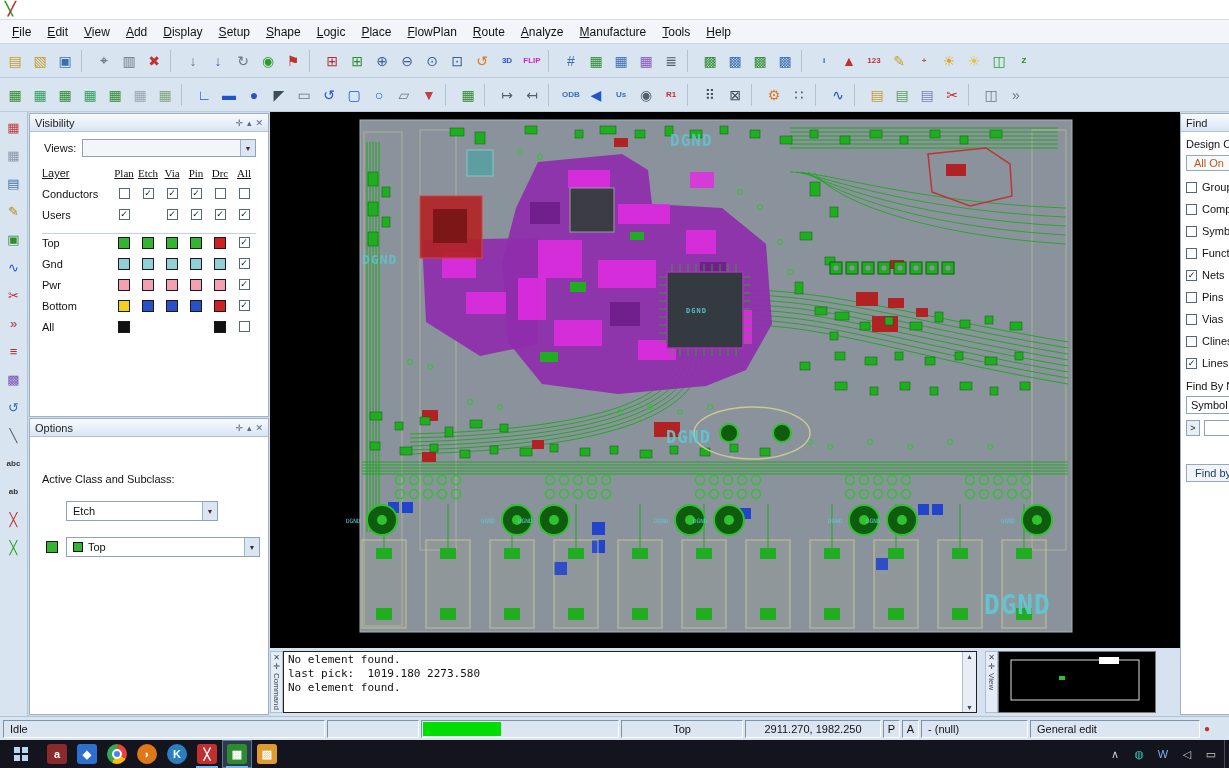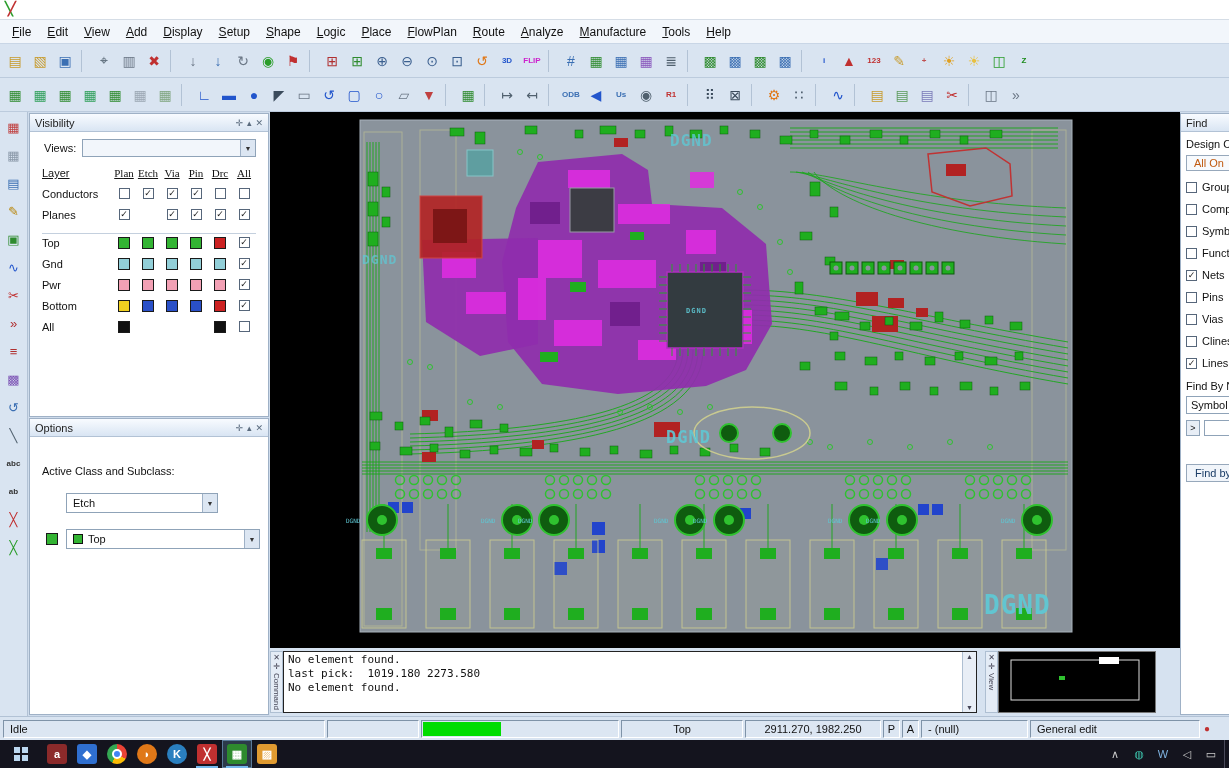"Planes" span.lbl { text: Planes -> Users }
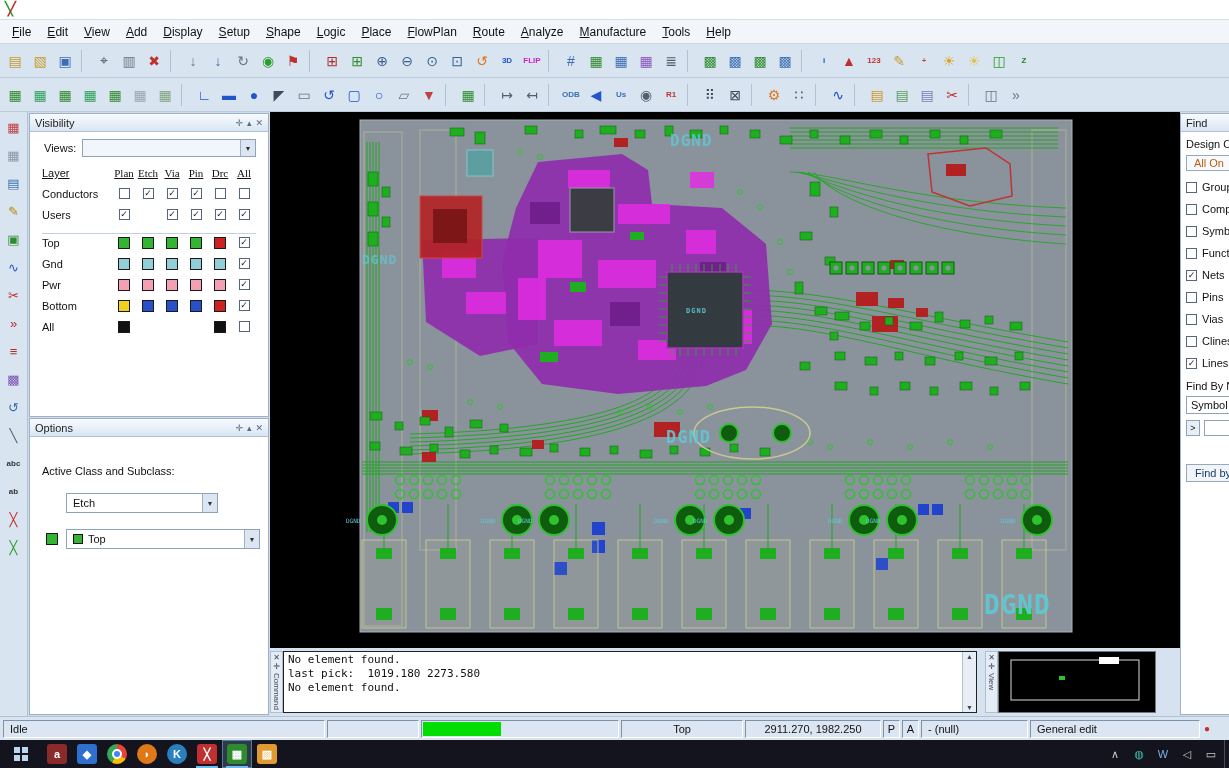"Active Class and Subclass:" .opt-label { margin: 16px 0 16px 4px -> 24px 0 16px 4px }
